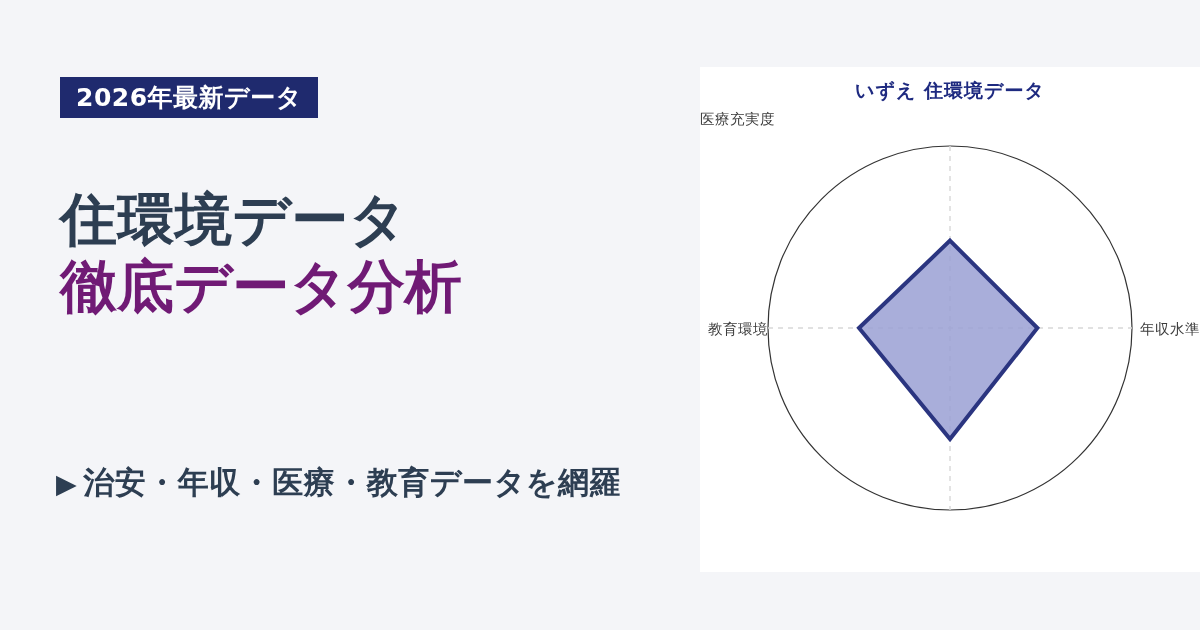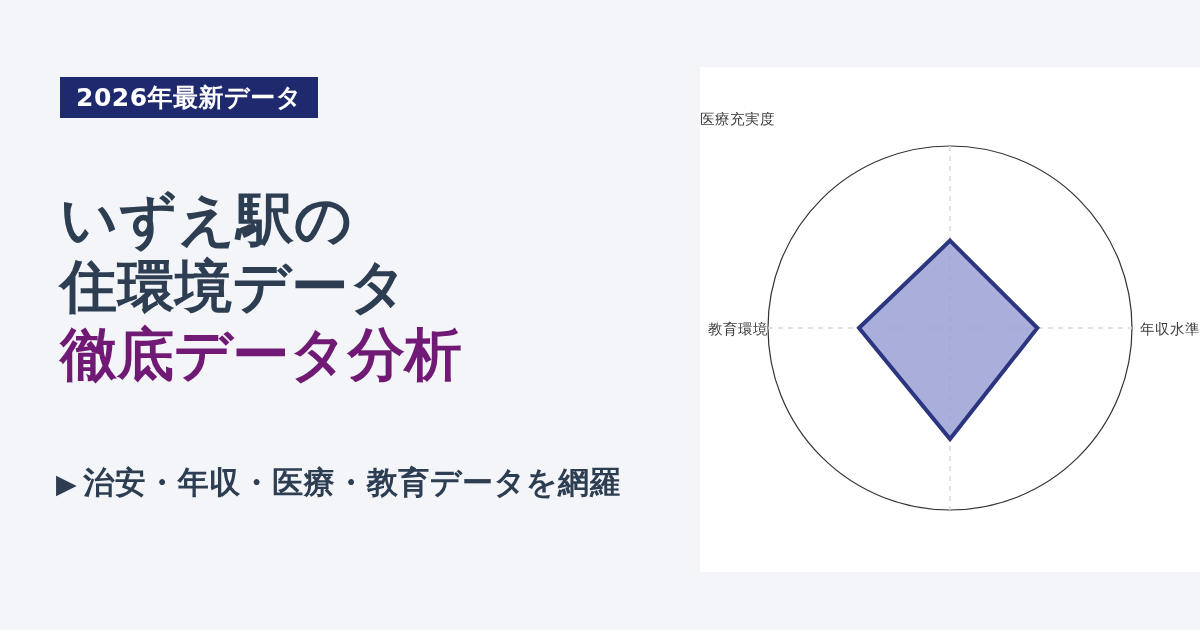"いずえ 住環境データ" div.chart-title { html: none -> <div>いずえ 住環境データ</div> }
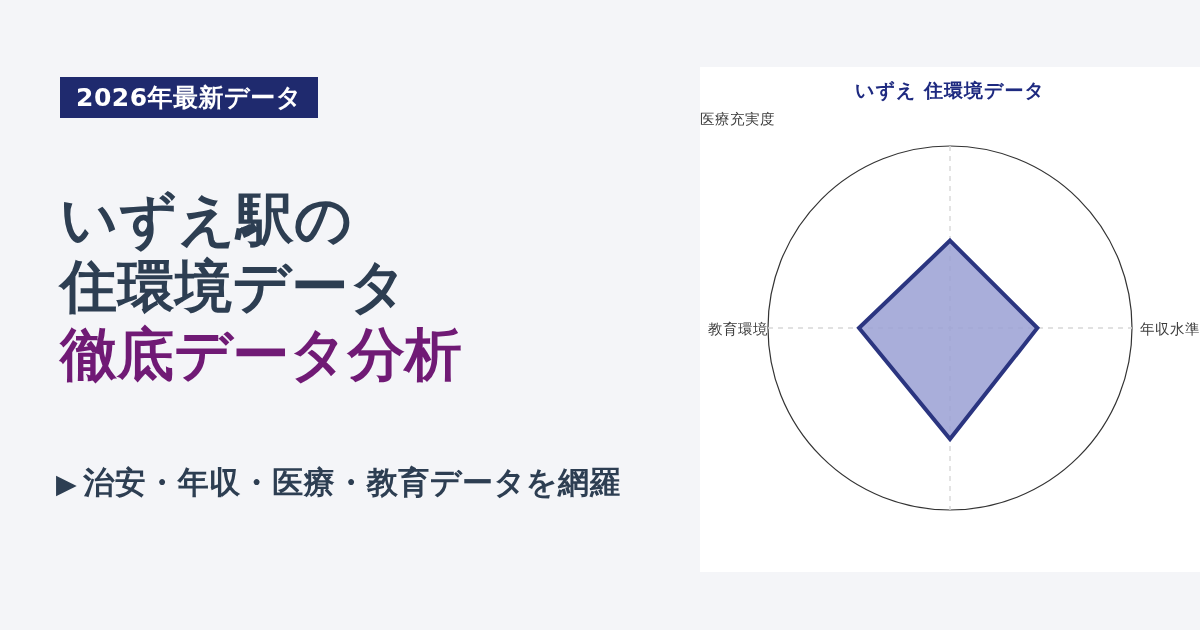"いずえ駅の" span.headline-line { html: <span>いずえ駅の</span> -> none }
